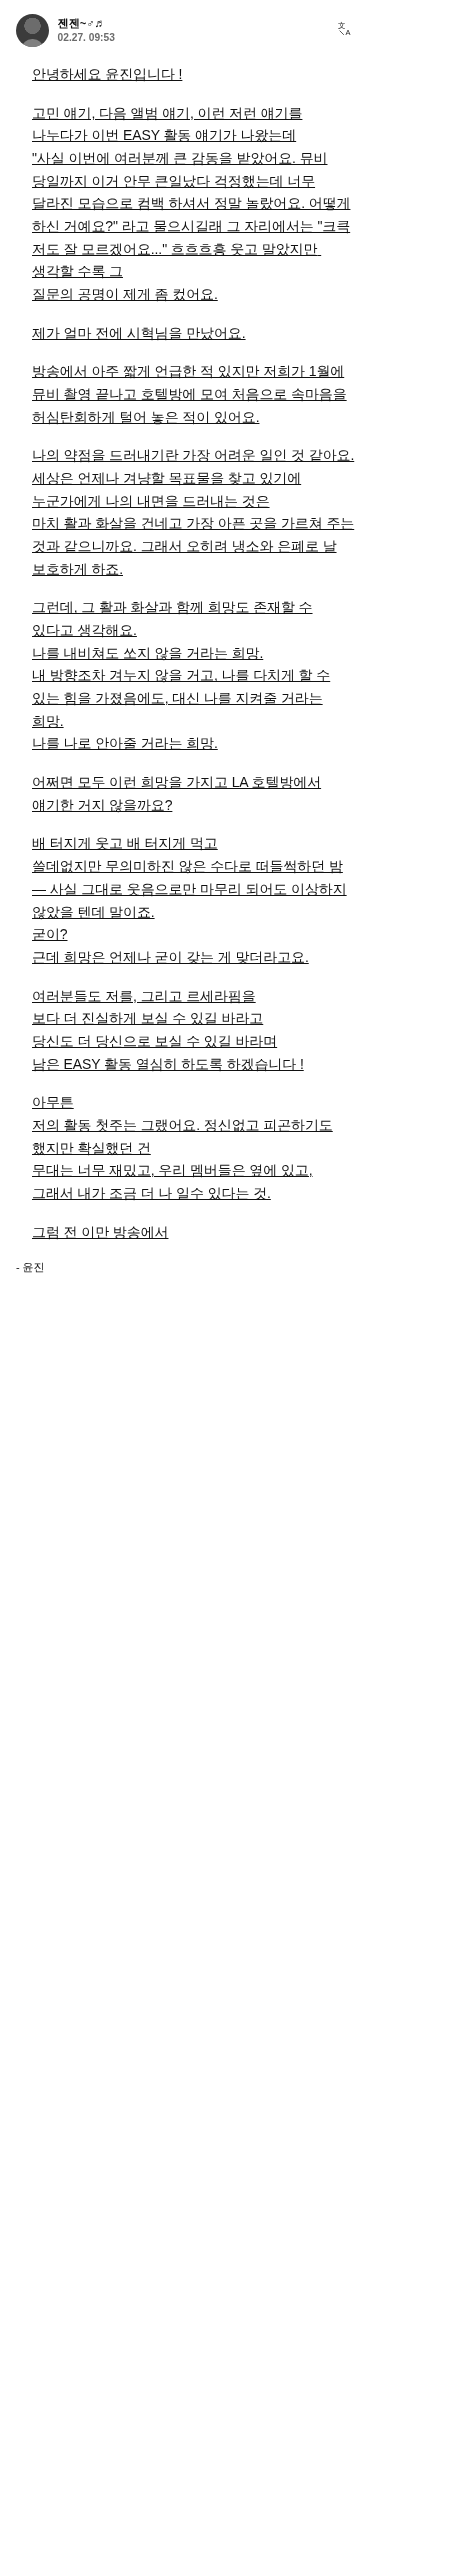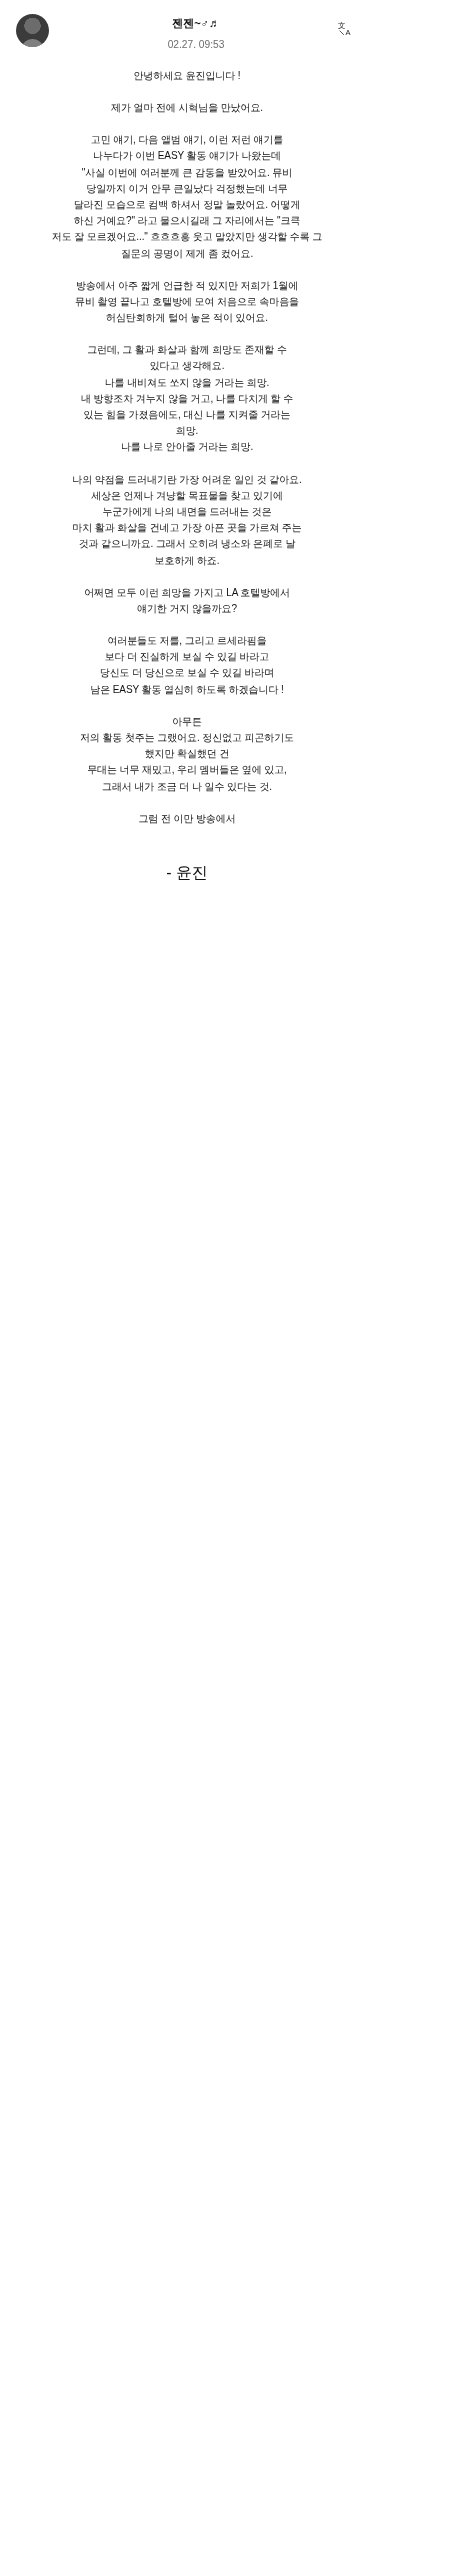"젠젠~♂♬" .page { text-align: center -> none }
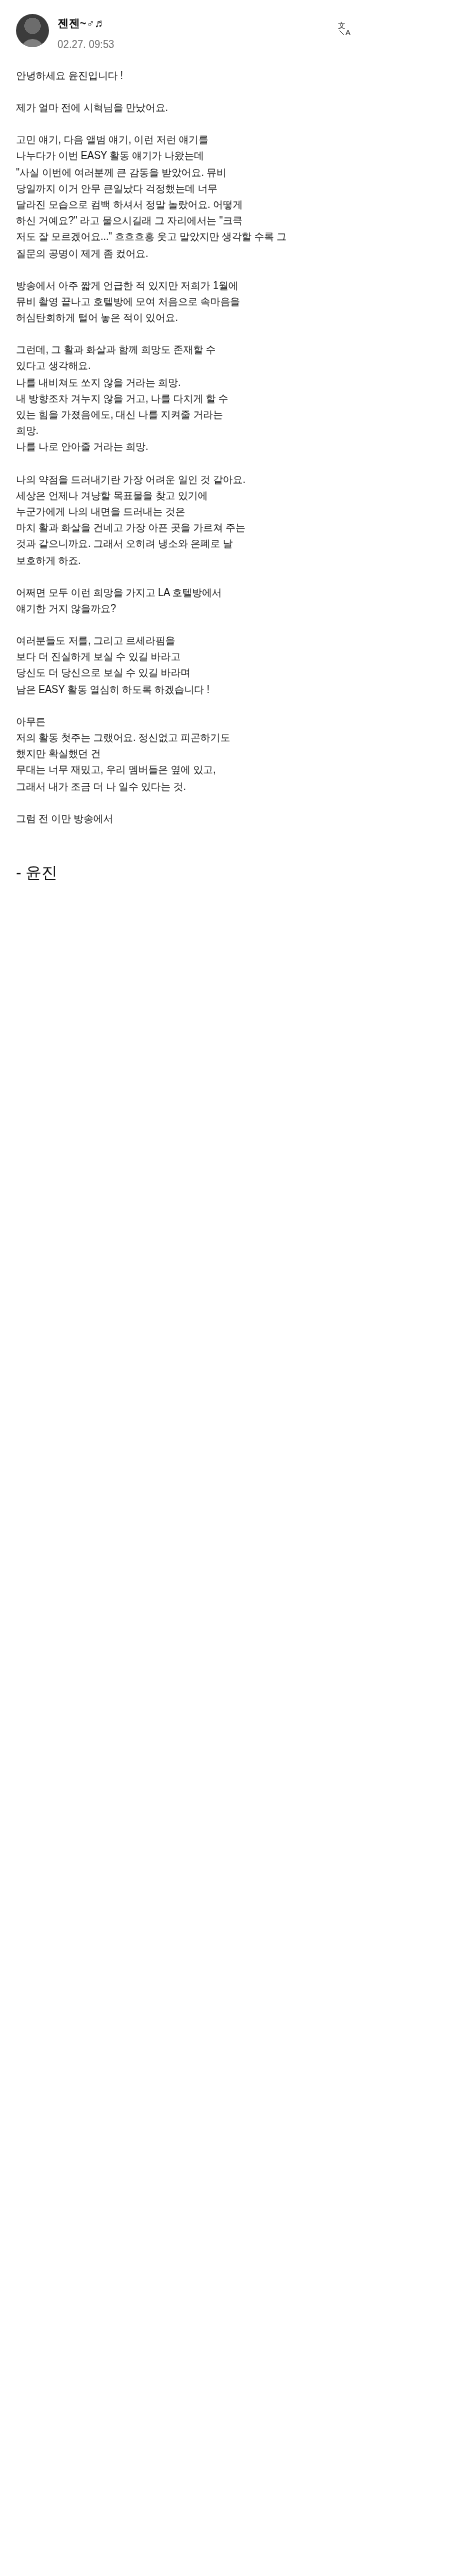"02.27. 09:53" .acct-time { font-weight: none -> bold; margin-top: 9px -> 2px }
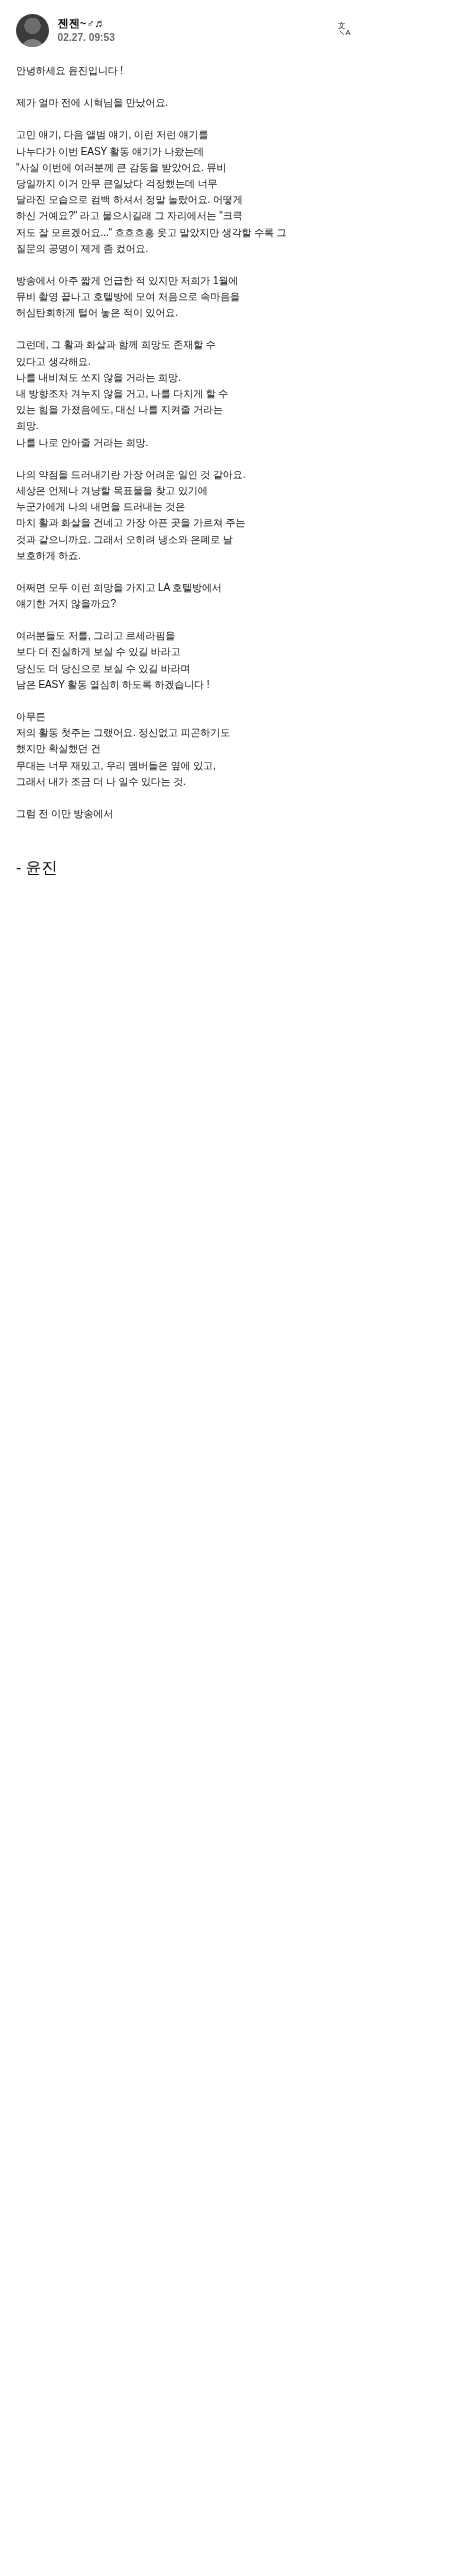"안녕하세요 윤진입니다 !" .para { font-size: 10px -> 14px; margin: 0 0 16px 0 -> 0 0 16px 16px; text-decoration: none -> underline }
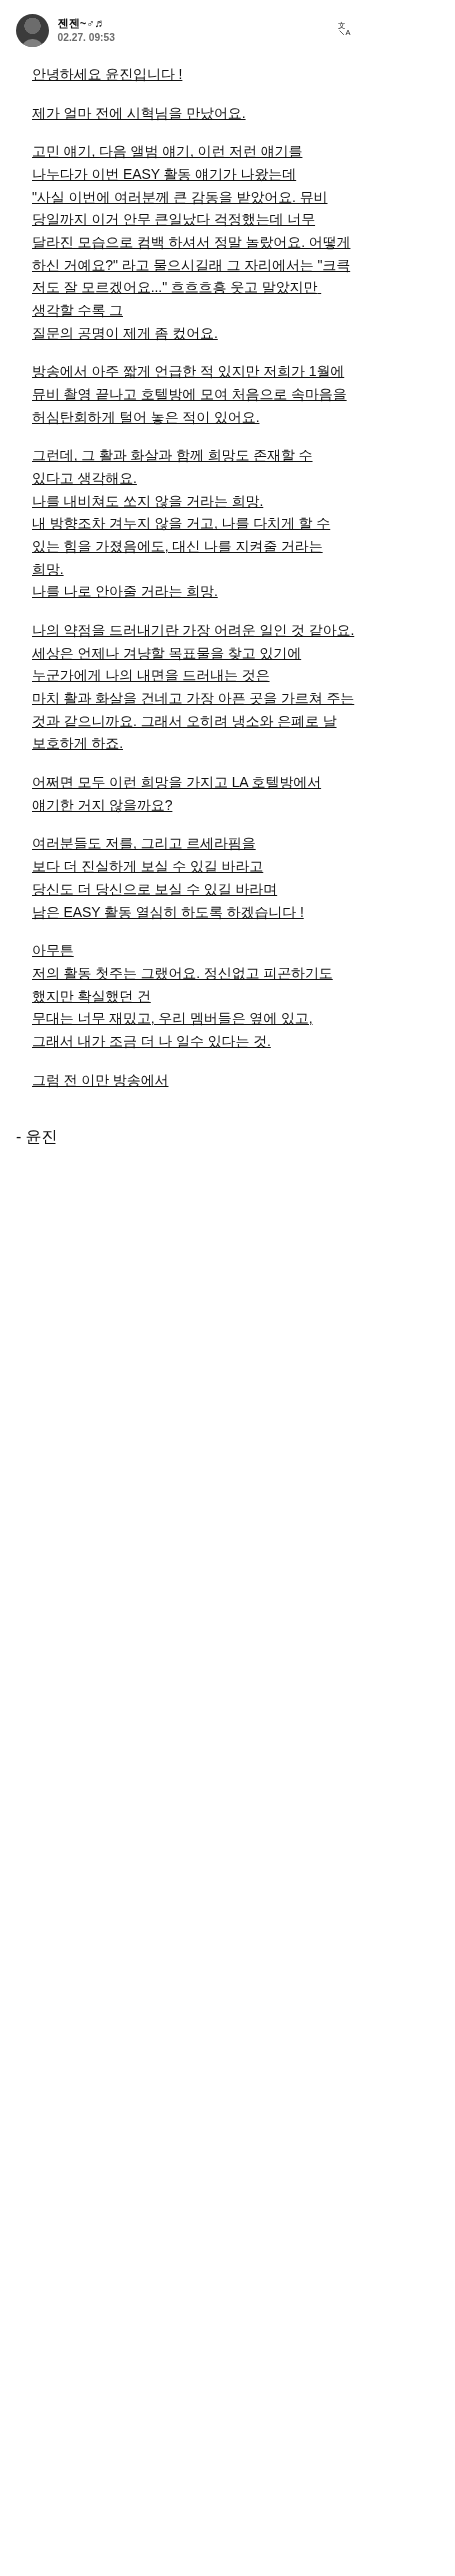"제가 얼마 전에 시혁님을 만났어요." p.para { order: before "고민 얘기, 다음 앨범 얘기," -> after "고민 얘기, 다음 앨범 얘기," }
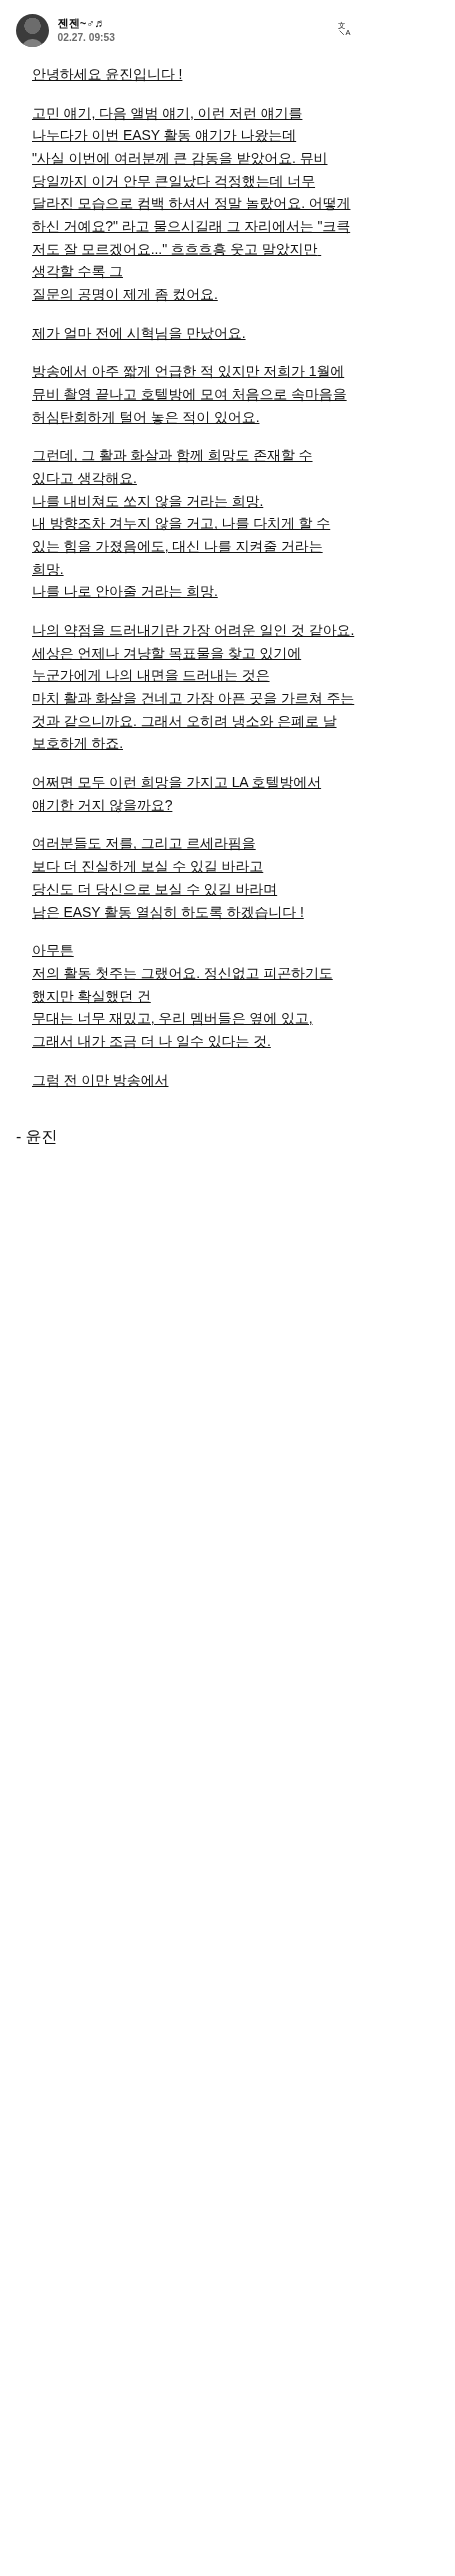"그런데, 그 활과 화살과 함께" p.para { order: before "나의 약점을 드러내기란 가장 어려운" -> after "나의 약점을 드러내기란 가장 어려운" }
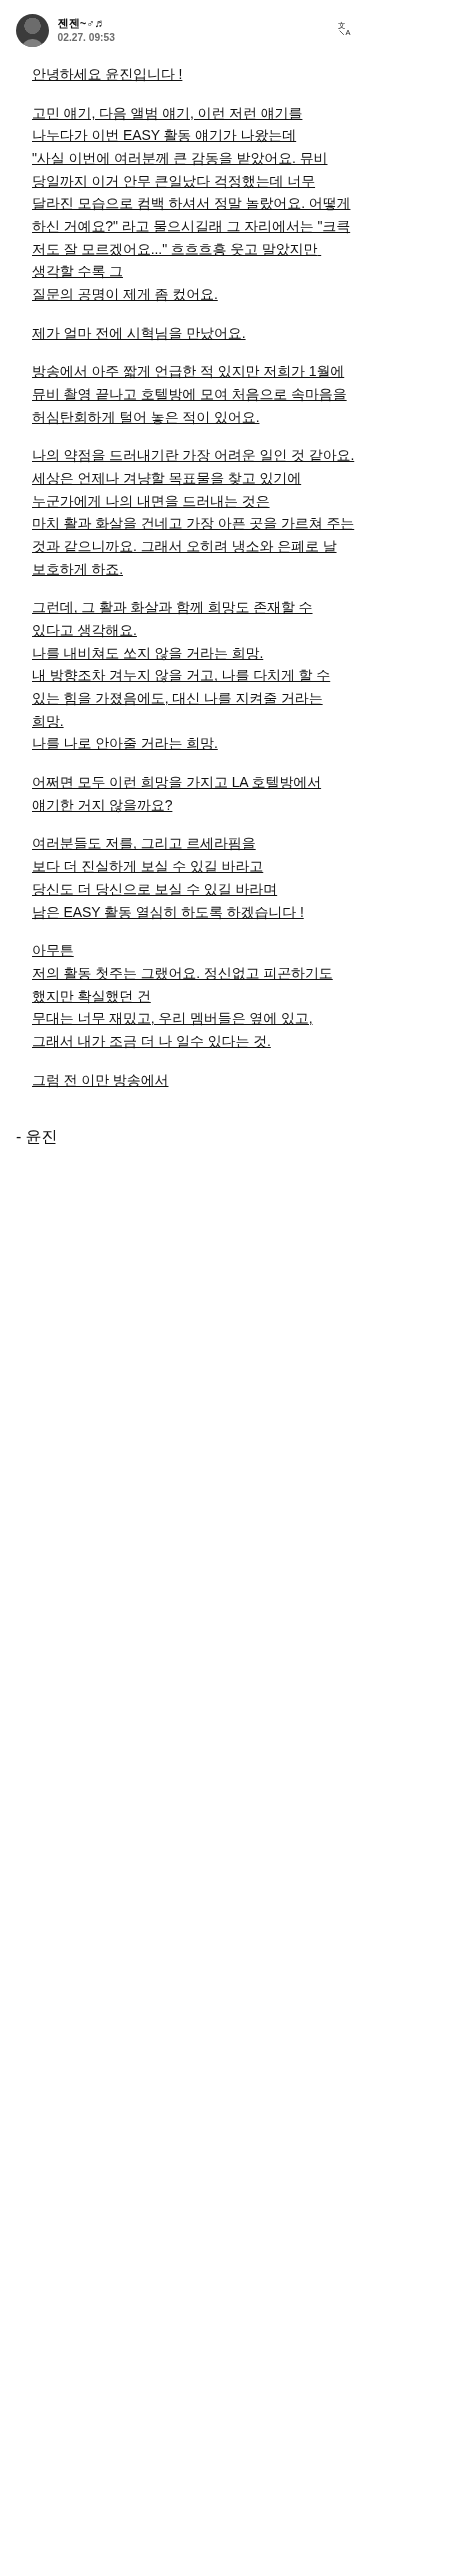"배 터지게 웃고 배 터지게" p.para { html: none -> <p>배 터지게 웃고 배 터지게 먹고 쓸데없지만 무의미하진 않은 수다로 떠들썩하던 밤 — 사실 그대로 웃음으로만 마무리 되어도 이상하지 않았을 텐데 말이죠. 굳이? 근데 희망은 언제나 굳이 갖는 게 맞더라고요.</p> }
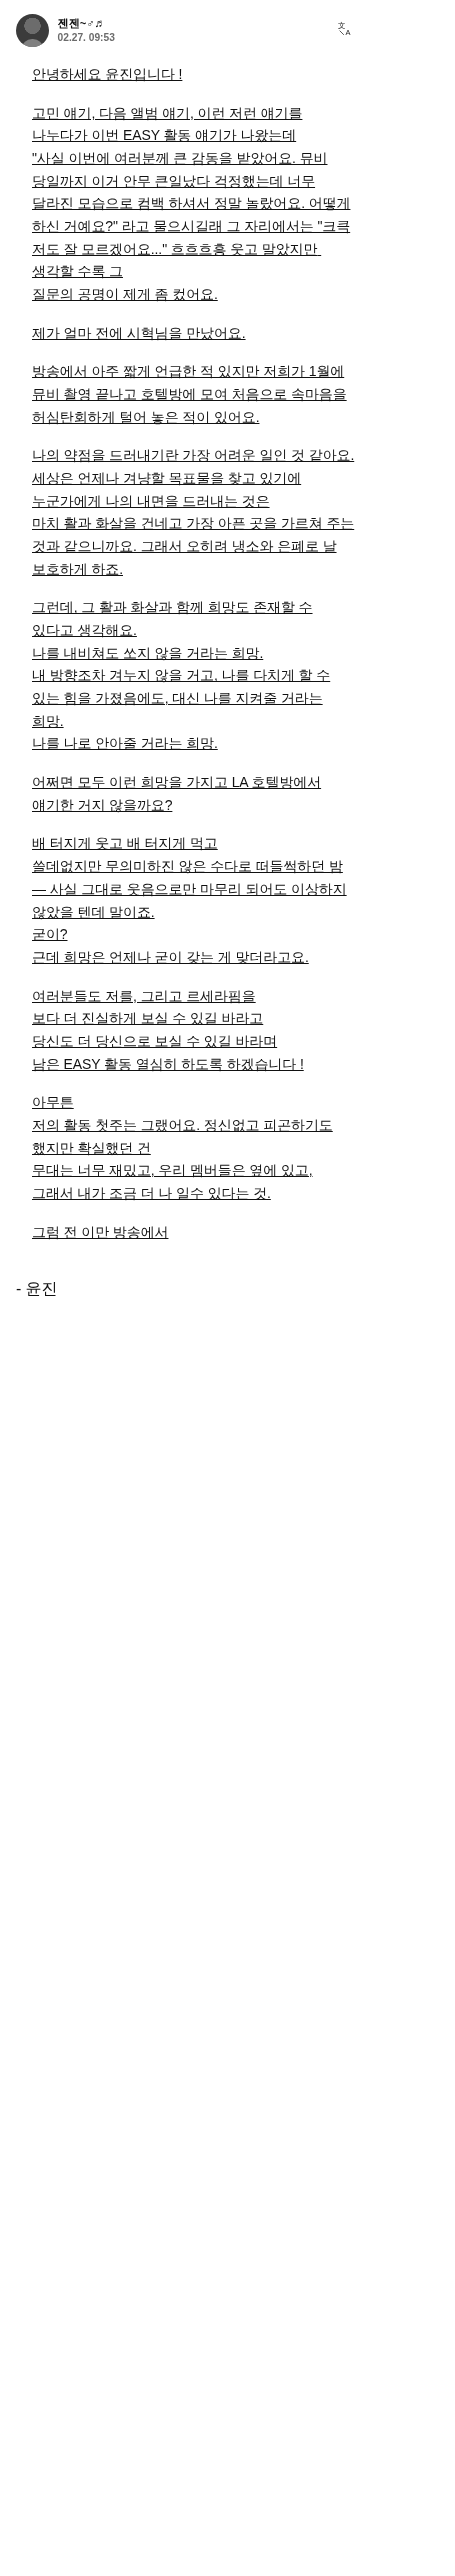"- 윤진" .sig { font-size: 16px -> 11px; margin-top: 33px -> 16px }
